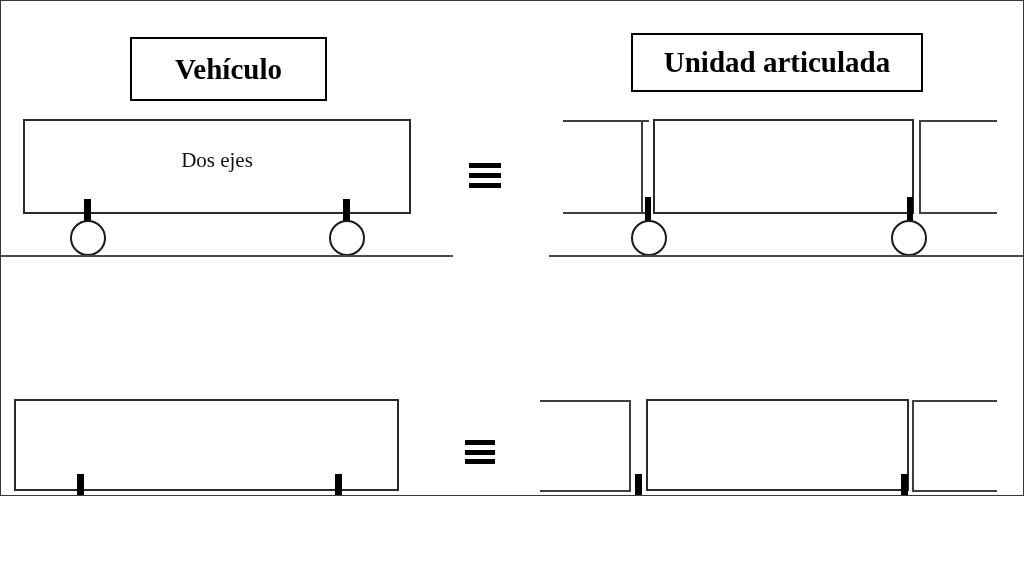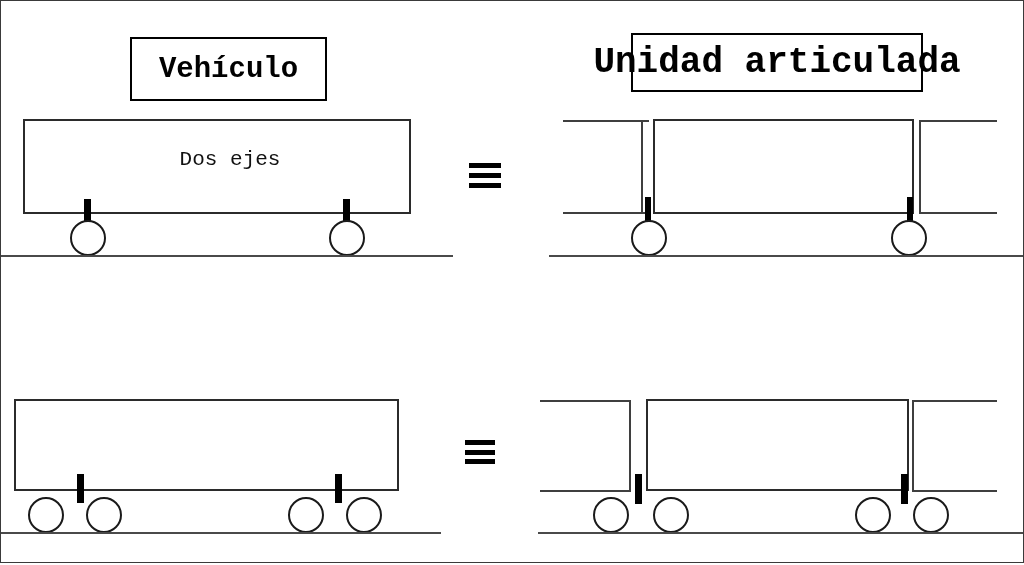"Vehículo" #page { font-family: Liberation Mono, monospace -> Liberation Serif, serif; height: 563px -> 496px }
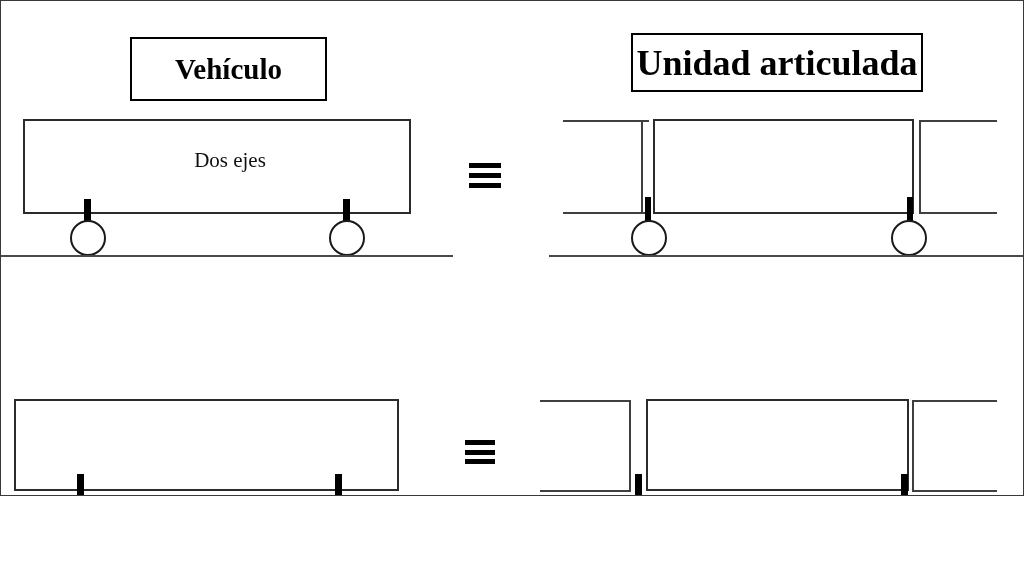"Unidad articulada" #title-unidad { font-size: 36px -> 29px }
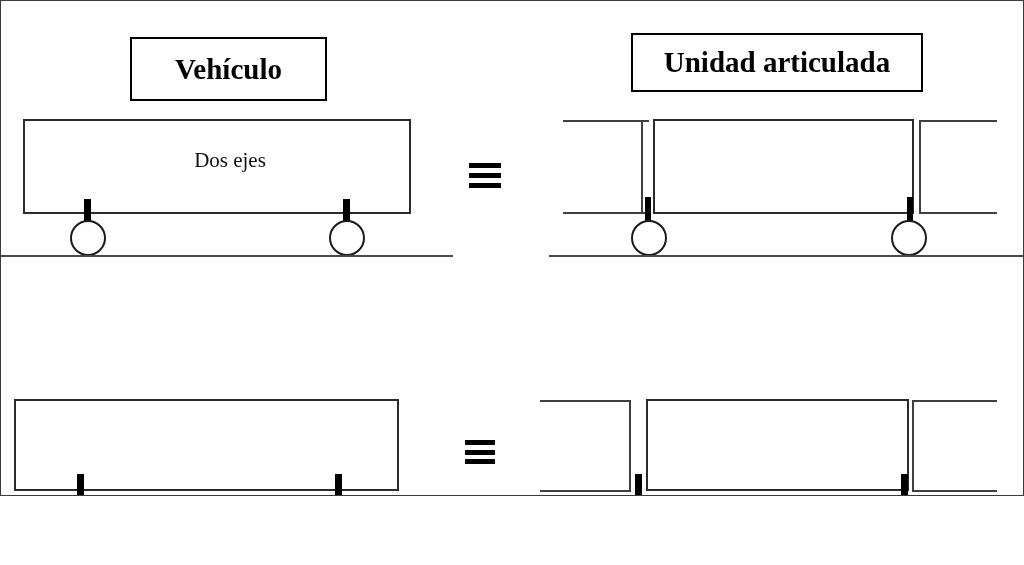"Dos ejes" .car-label { padding-left: 13px -> none }
